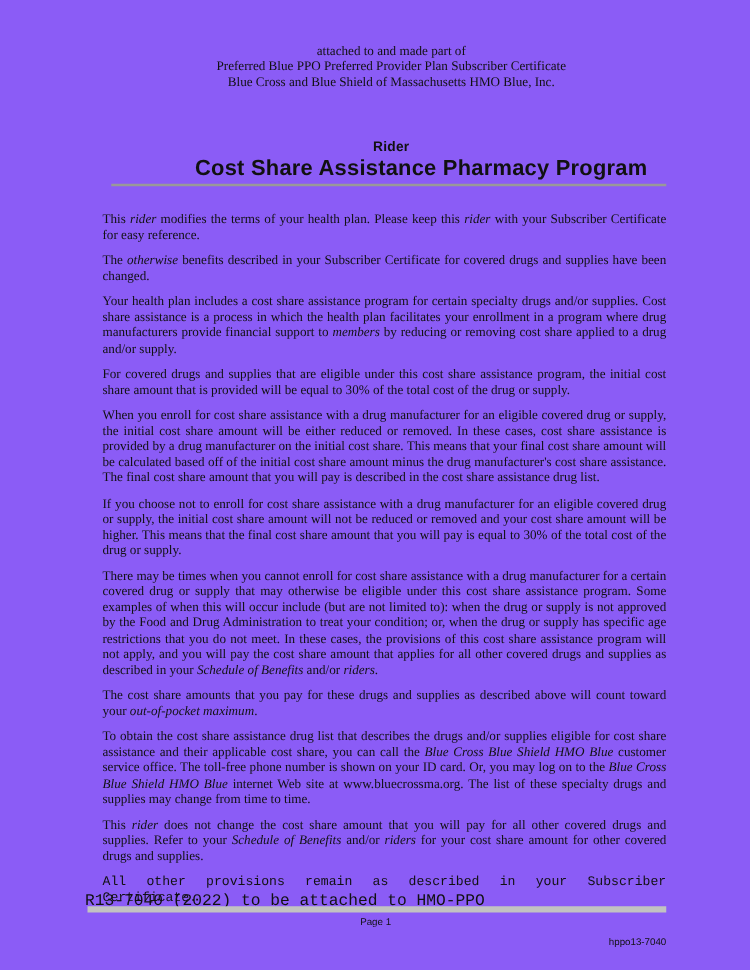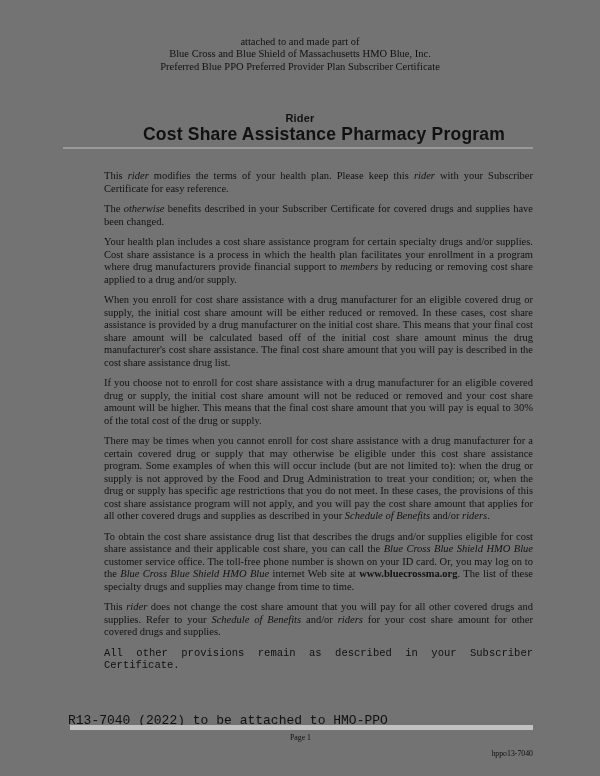"attached to and made part" .page { background: #737373 -> #8b5cf6; padding-left: none -> 26px }
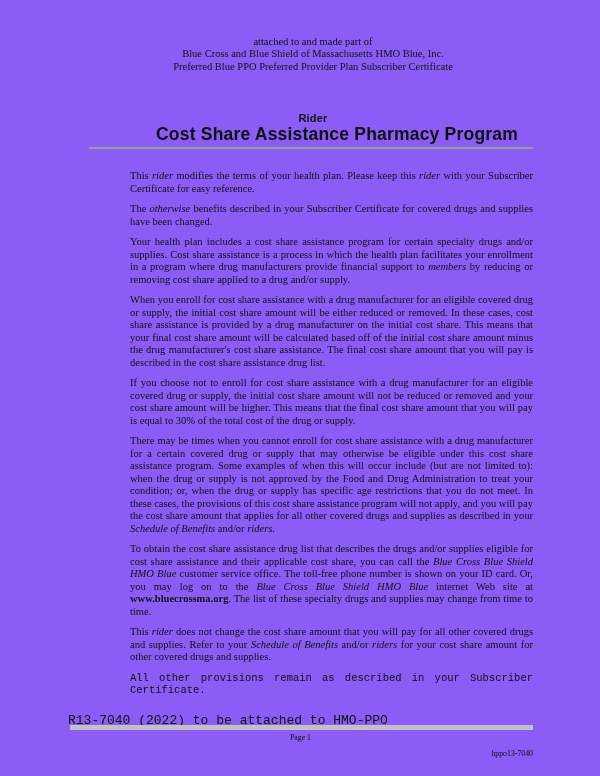"Blue Cross and Blue Shield" div { order: before "Preferred Blue PPO Preferred Provider" -> after "Preferred Blue PPO Preferred Provider" }
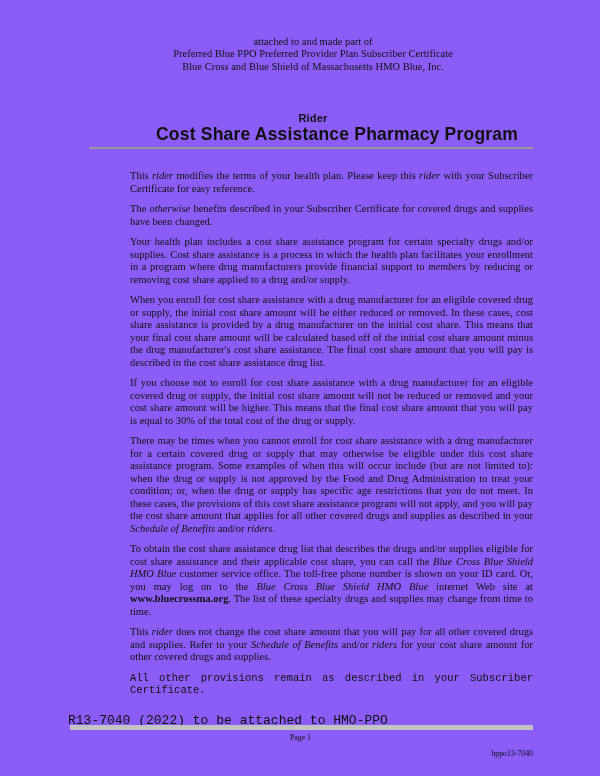"This rider modifies the terms" .doc-body { margin: 21px 67px 0 104px -> 21px 67px 0 56px }
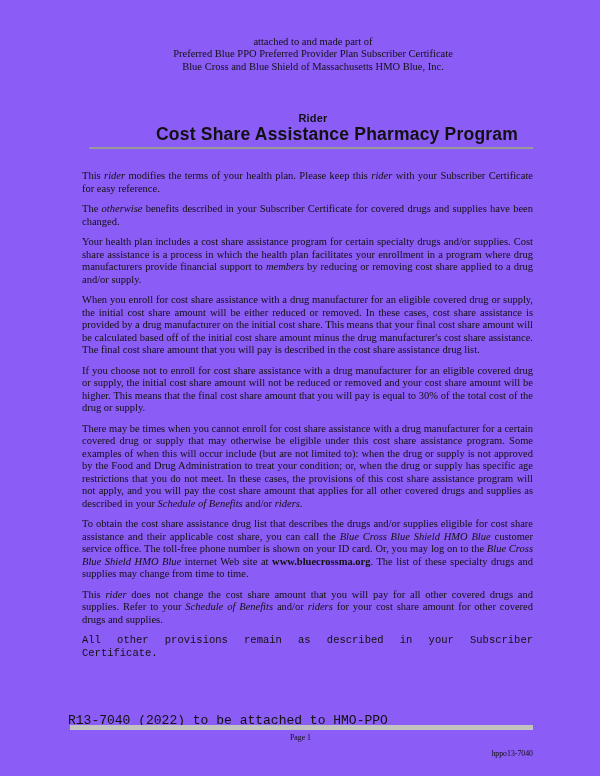"For covered drugs and supplies" p { html: none -> <p><span>For covered drugs and supplies that are eligible under this cost share assistance program, the initial cost share amount that is provided will be equal to 30% of the total cost of the drug or supply.</span></p> }
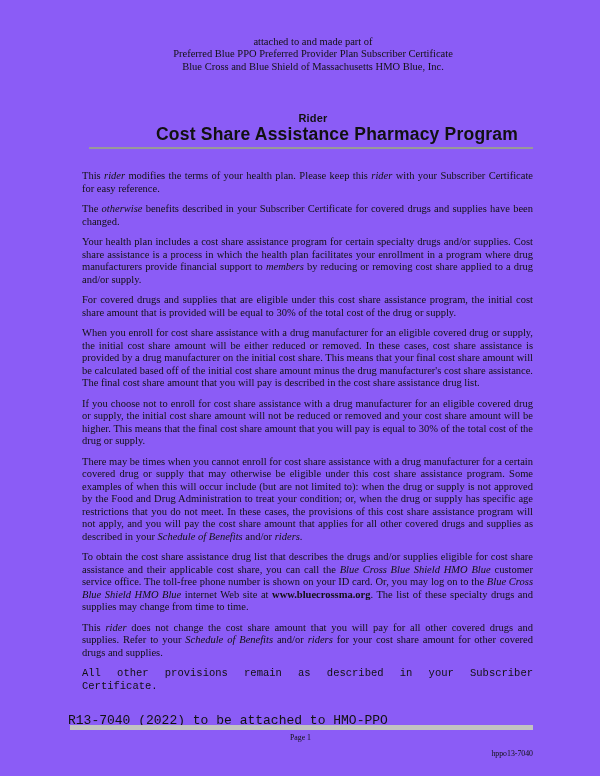"The cost share amounts that" p { html: none -> <p><span>The cost share amounts that you pay for these drugs and supplies as described above will count toward your </span><span>out-of-pocket maximum</span><span>.</span></p> }
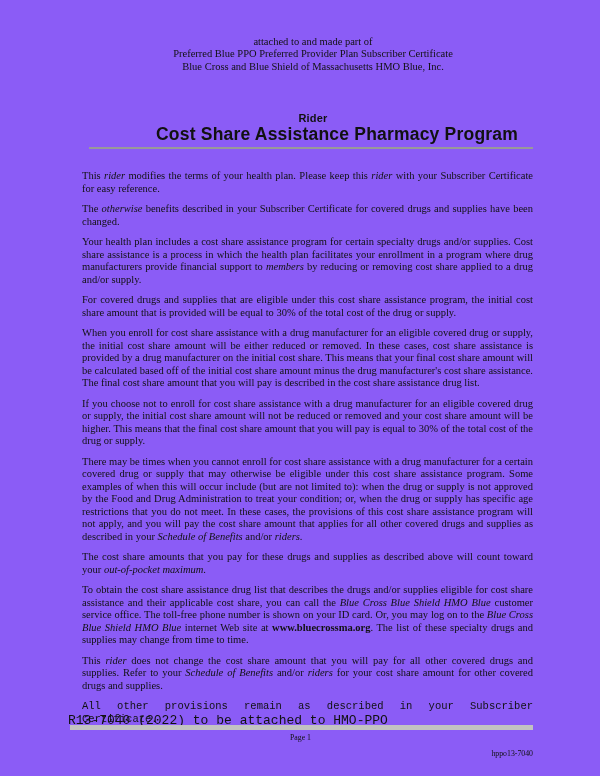"www.bluecrossma.org" .seg-b { font-weight: bold -> normal }
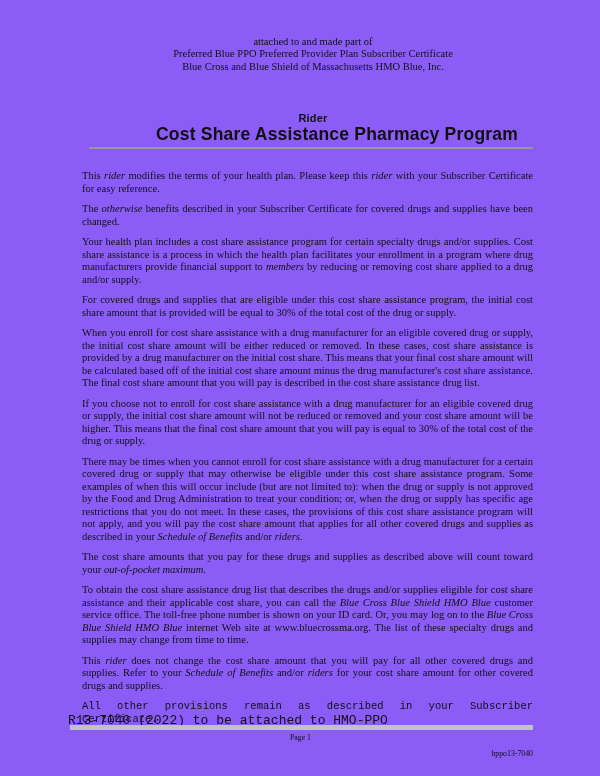"Page 1" .footer-line { font-family: Liberation Serif, serif -> Liberation Sans, sans-serif }
